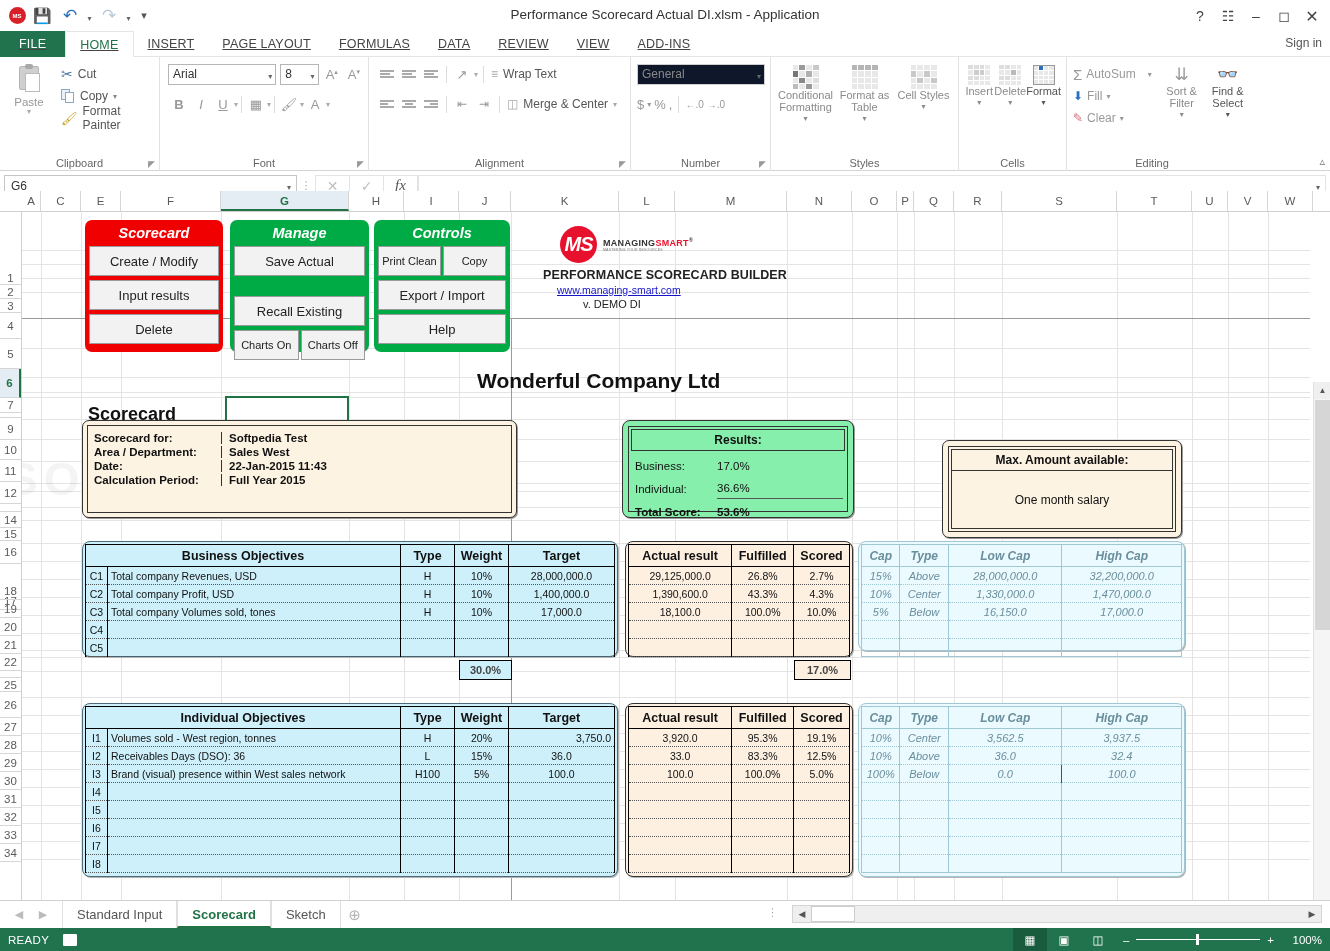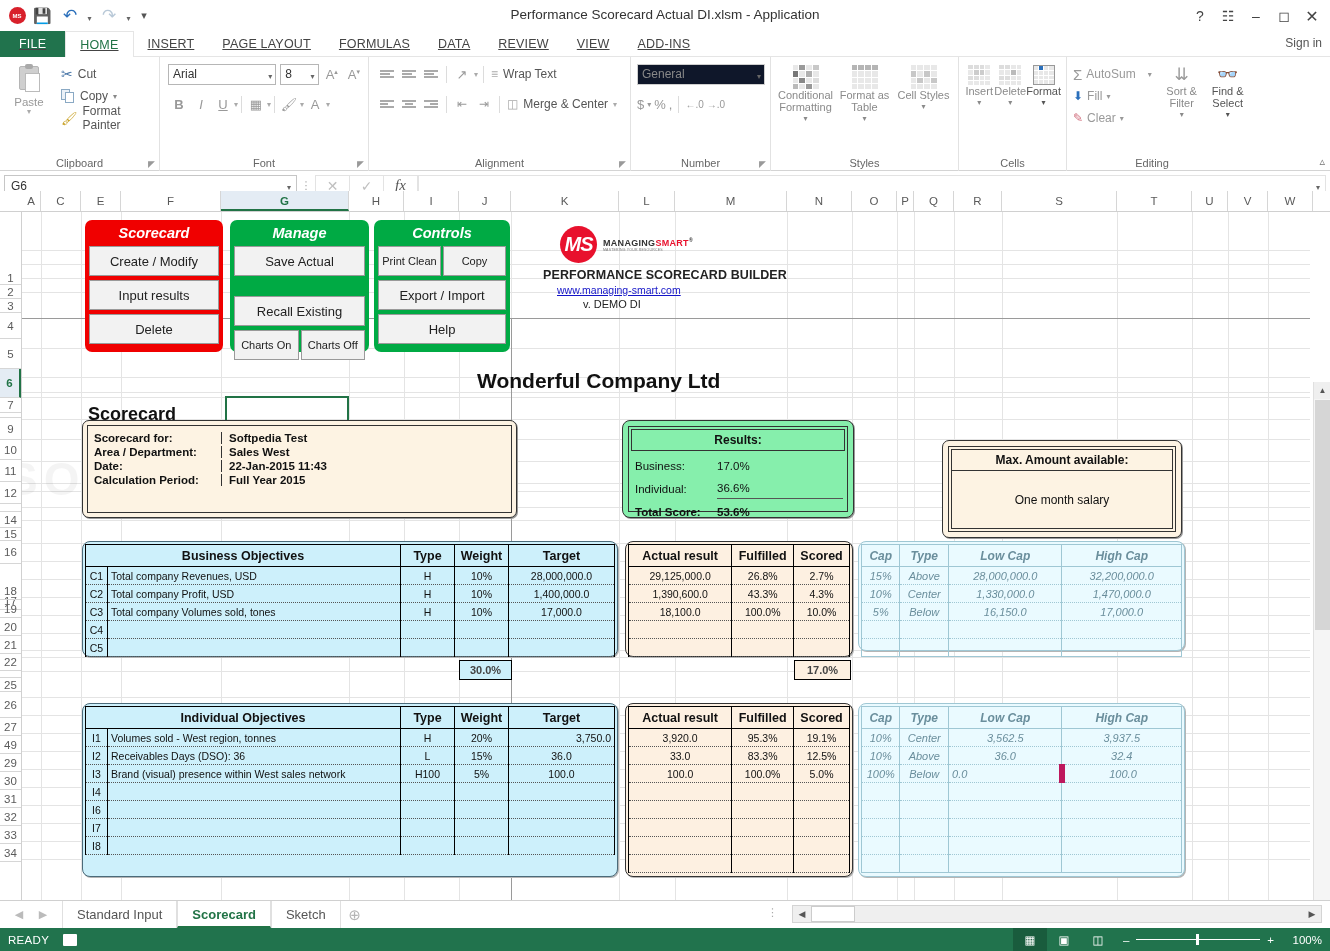"49" div.rcell { text: 49 -> 28 }
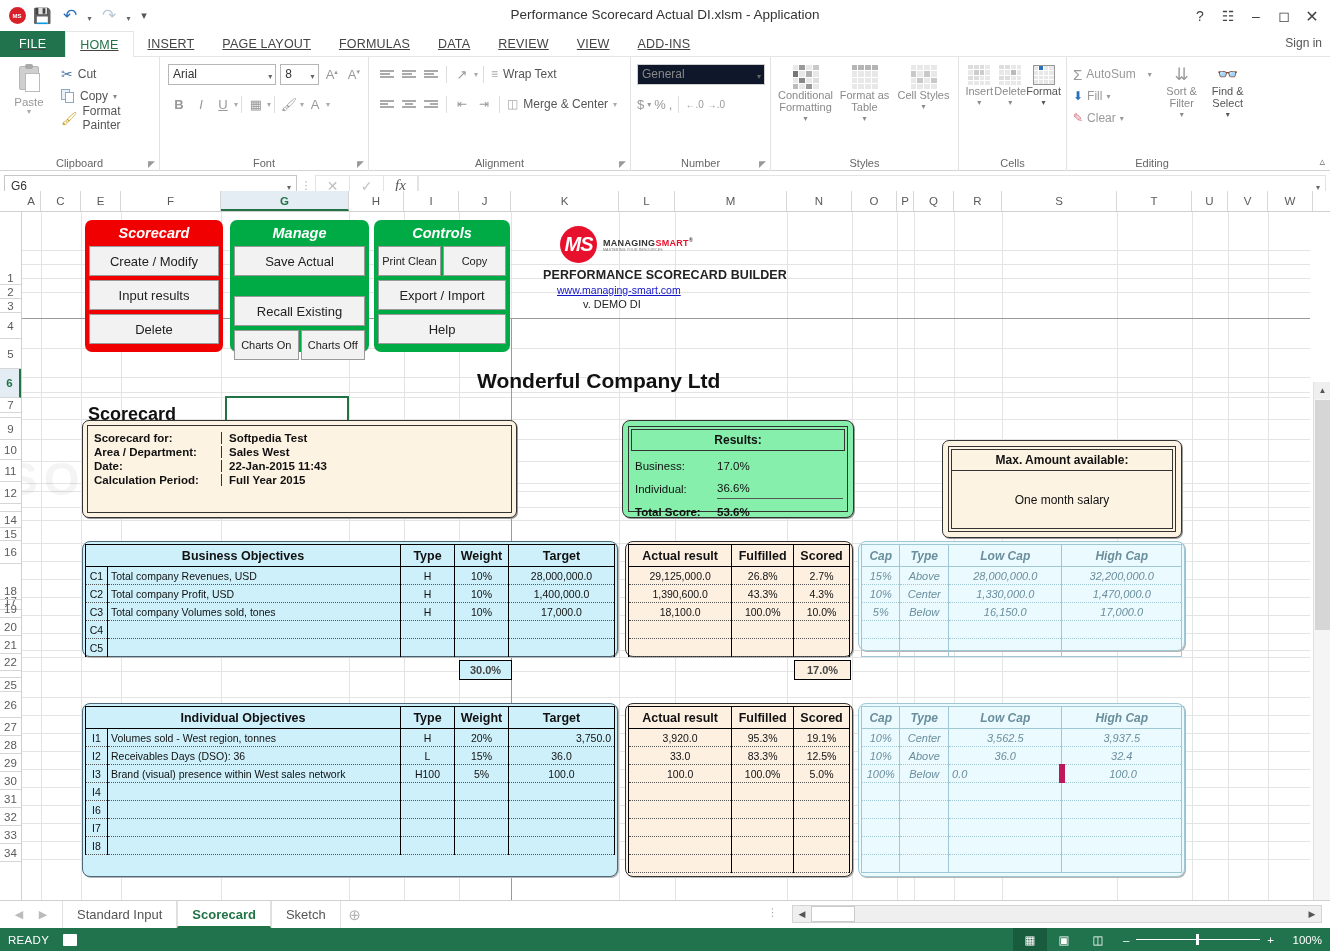"0.0" td { border-right: 6px solid #be185d -> 1px solid #be185d; text-align: left -> center }
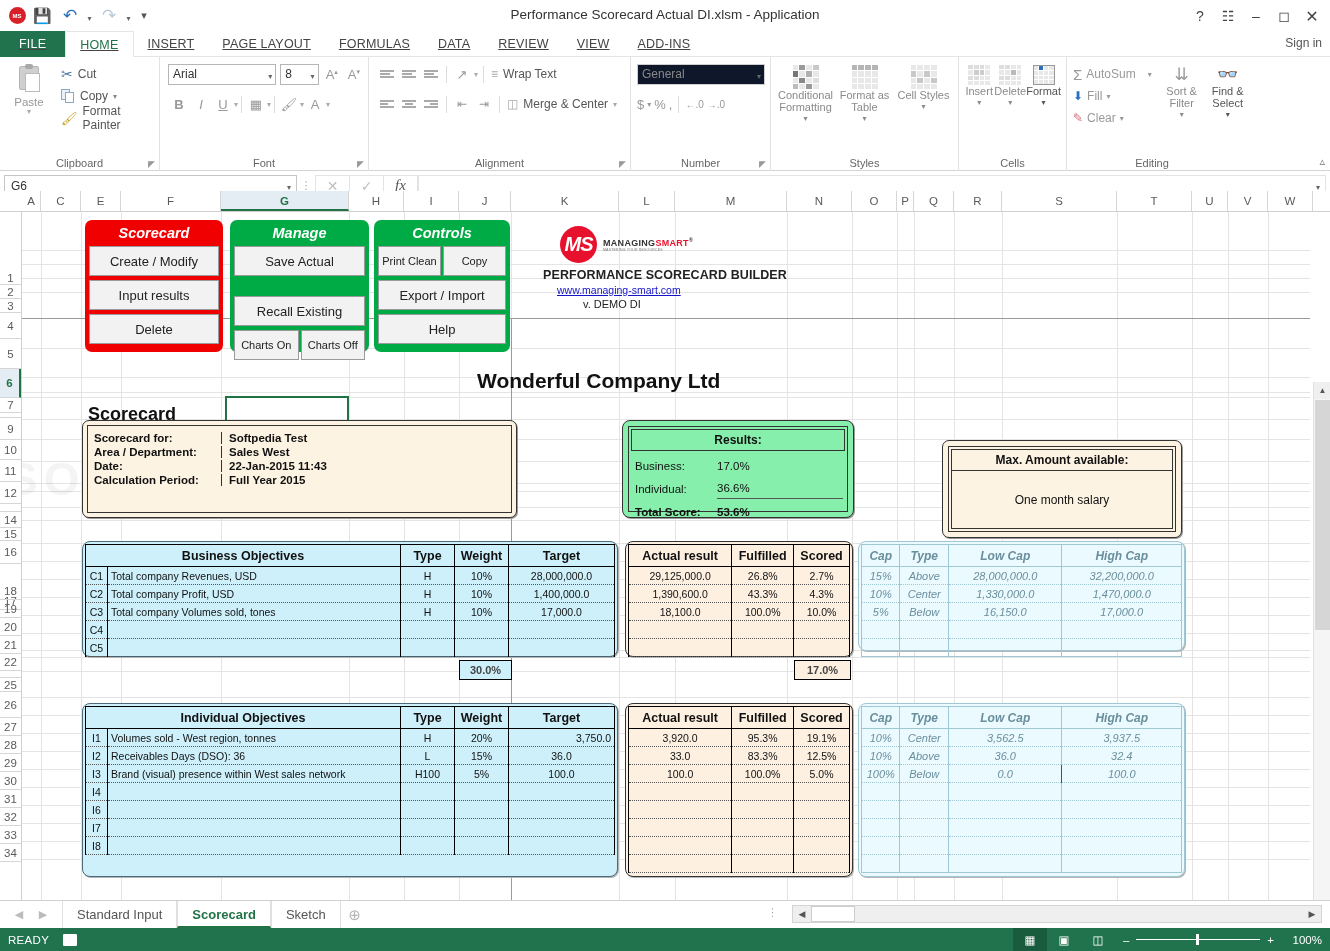"I5" tr.obodyrow { html: none -> <tr> <td>I5</td> <td></td> <td></td> <td></td> <td></td> </tr> }
